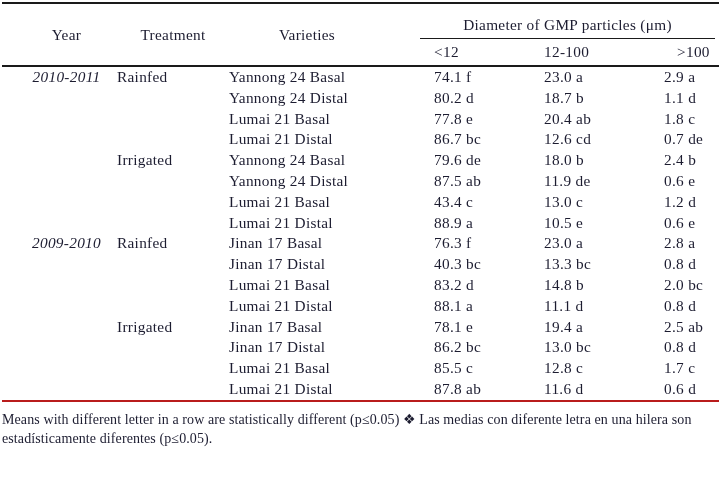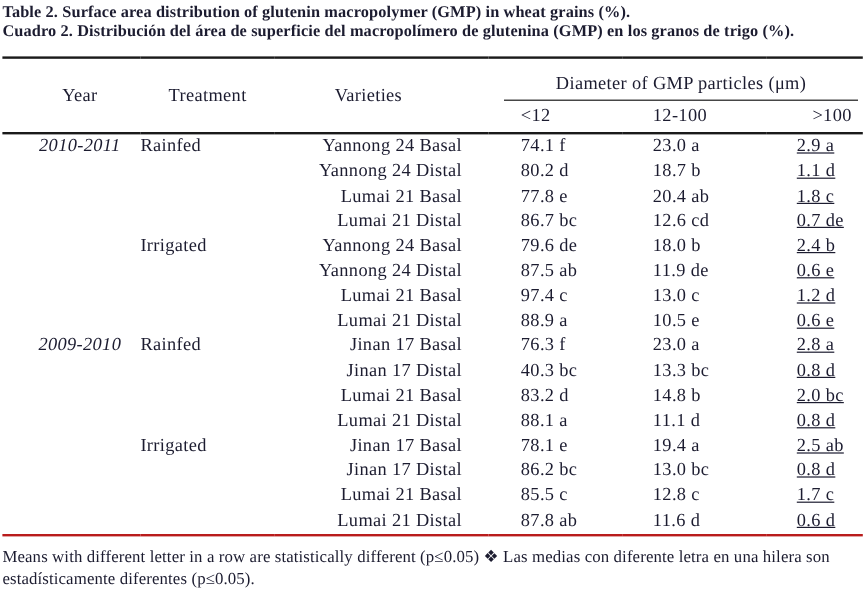"Table 2. Surface area distribution" div.titles { html: <div> <div>Table 2. Surface area distribution of glutenin macropolymer (GMP) in wheat grains (%).</div> <div>Cuadro 2. Distribución del área de superficie del macropolímero de glutenina (GMP) en los granos de trigo (%).</div> </div> -> none }
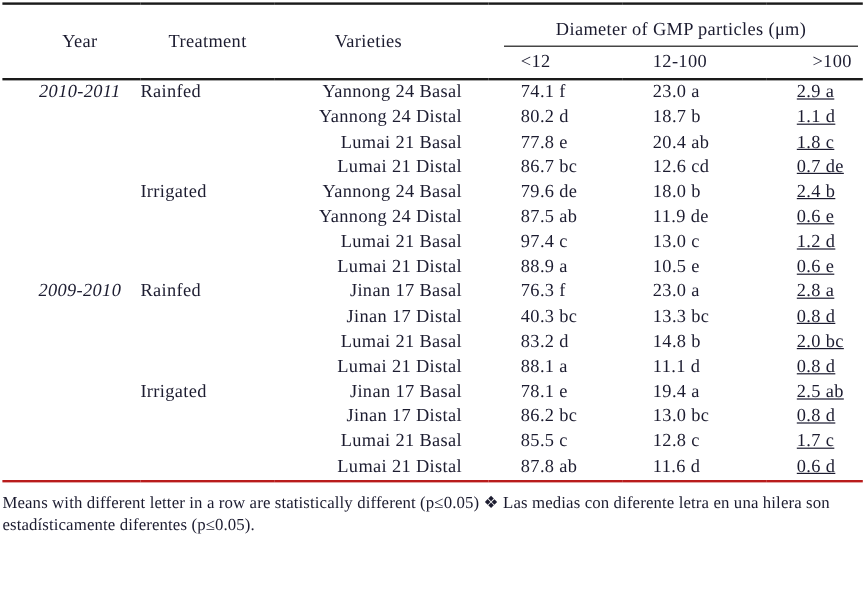"Yannong 24 Basal" td.c-var { text-align: right -> left }
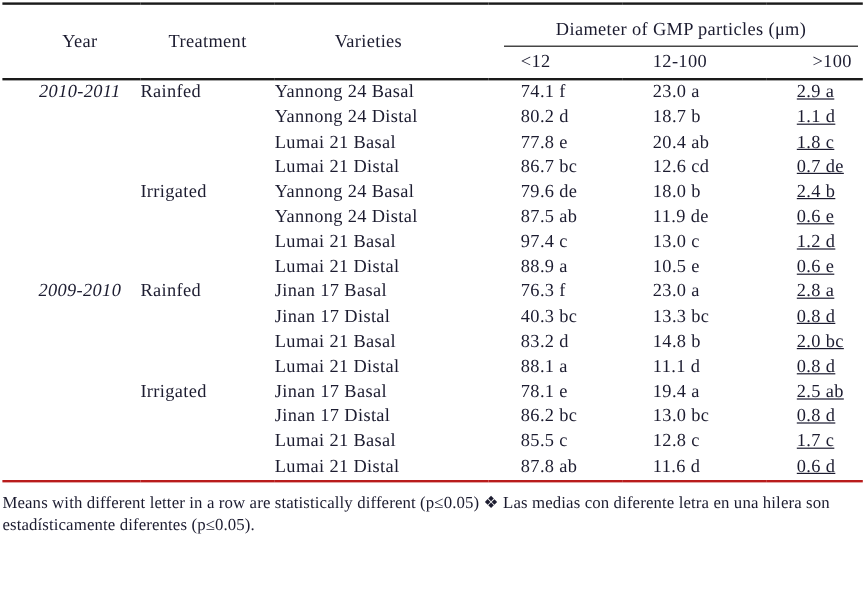"2.9 a" td.c-d3 { text-decoration: underline -> none }
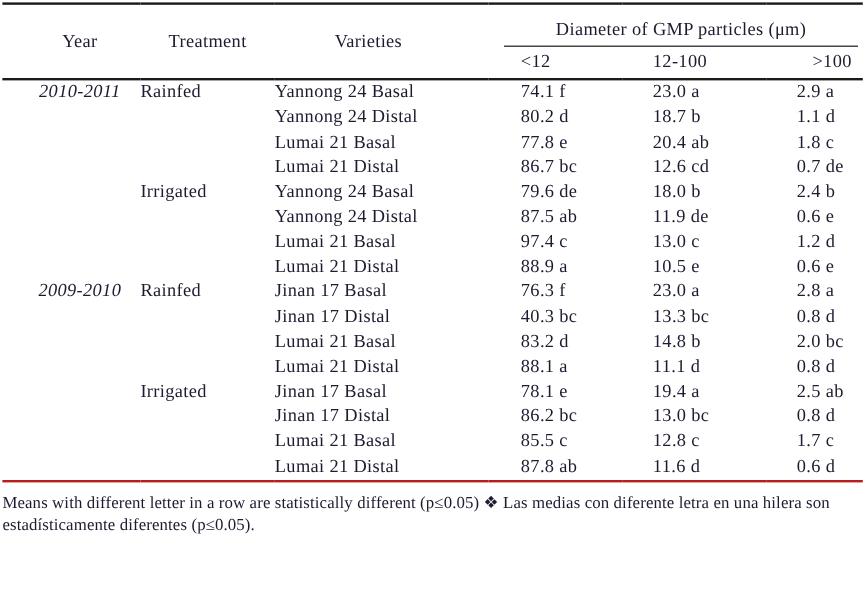"97.4 c" td.c-num { text: 97.4 -> 43.4 }
